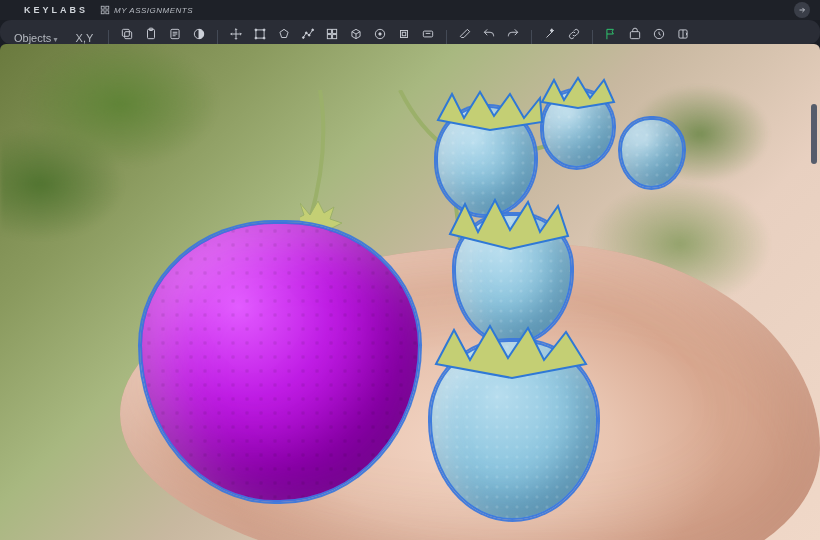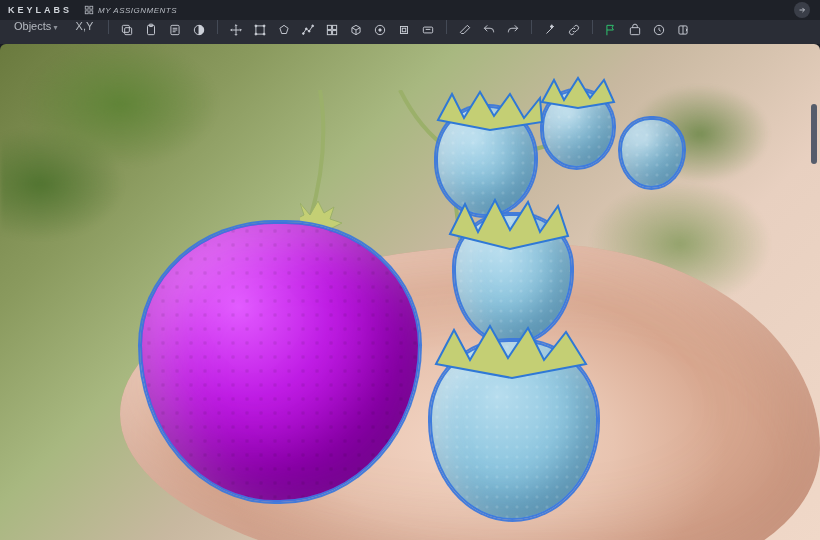"KEYLABS" .top-bar { padding: 0 8px -> 0 24px }
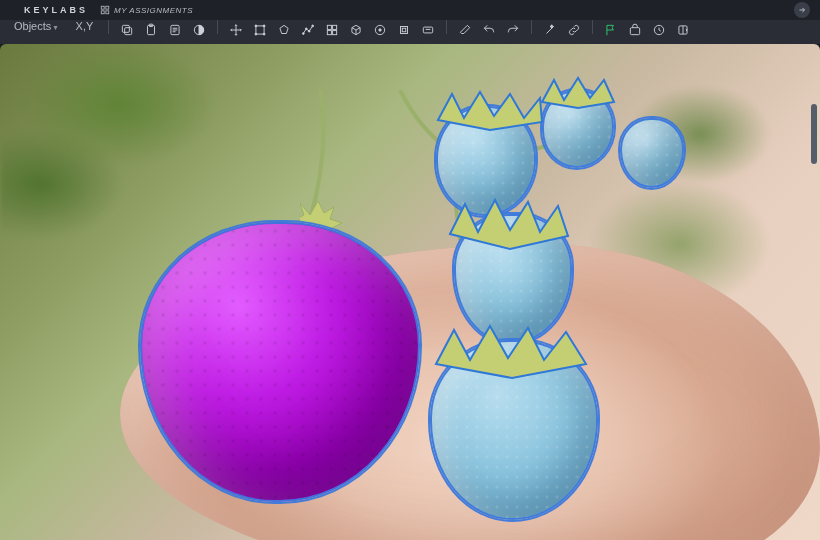"Objects" .toolbar { align-items: flex-start -> flex-end; border-radius: none -> 11px }
